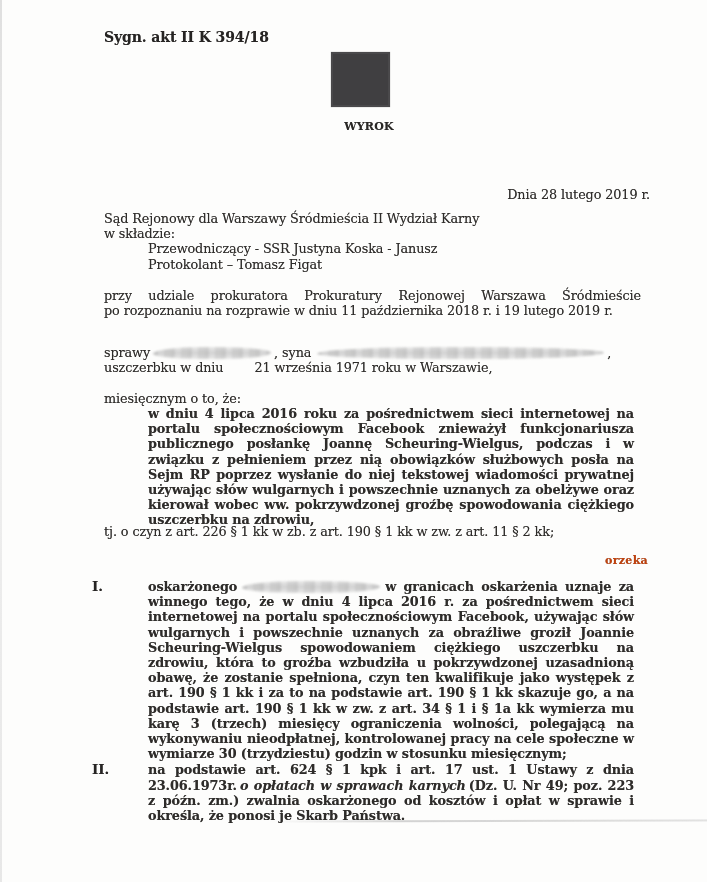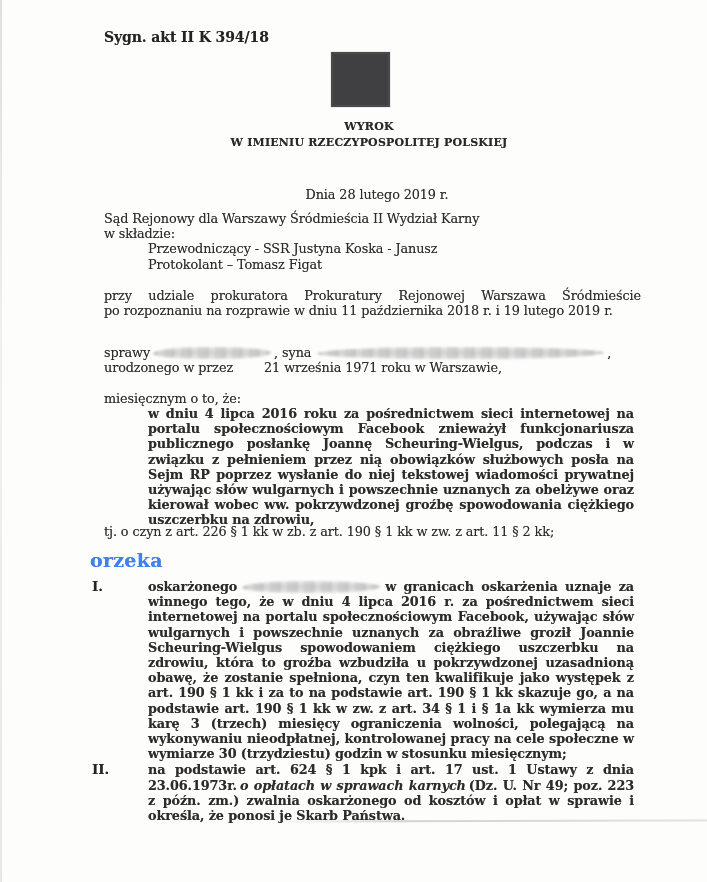"W IMIENIU RZECZYPOSPOLITEJ POLSKIEJ" div { html: <div>W IMIENIU RZECZYPOSPOLITEJ POLSKIEJ</div> -> none }
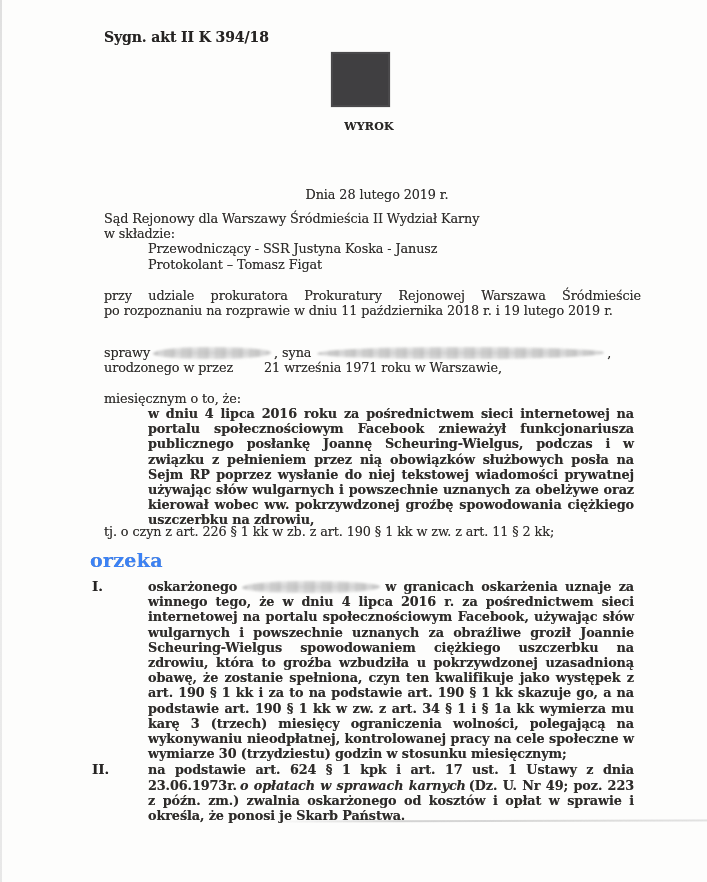"Dnia 28 lutego 2019 r." .date-line { text-align: center -> right }
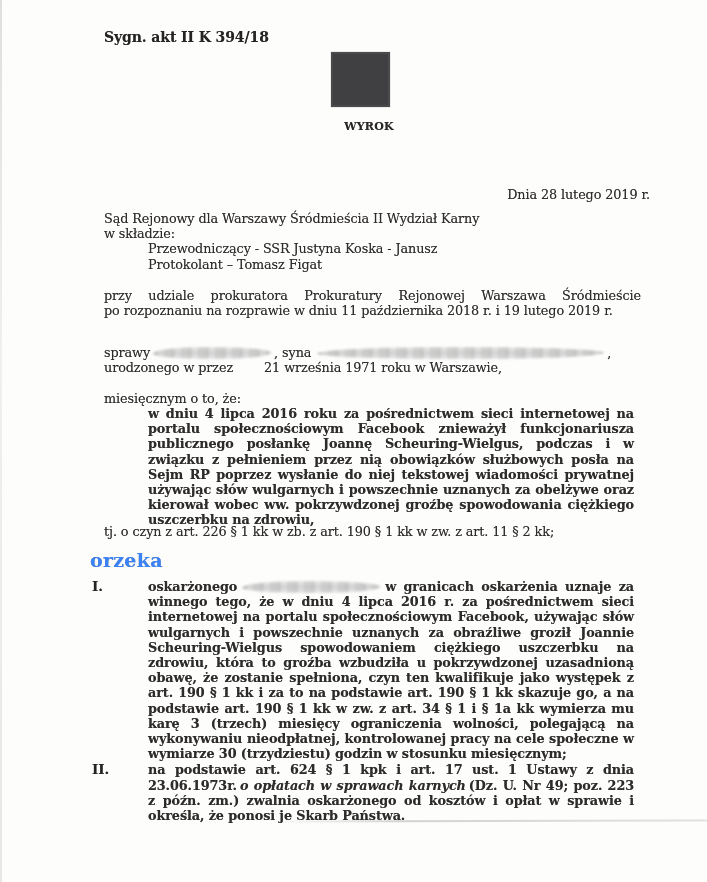"urodzonego w przez" span { text: urodzonego w przez -> uszczerbku w dniu }
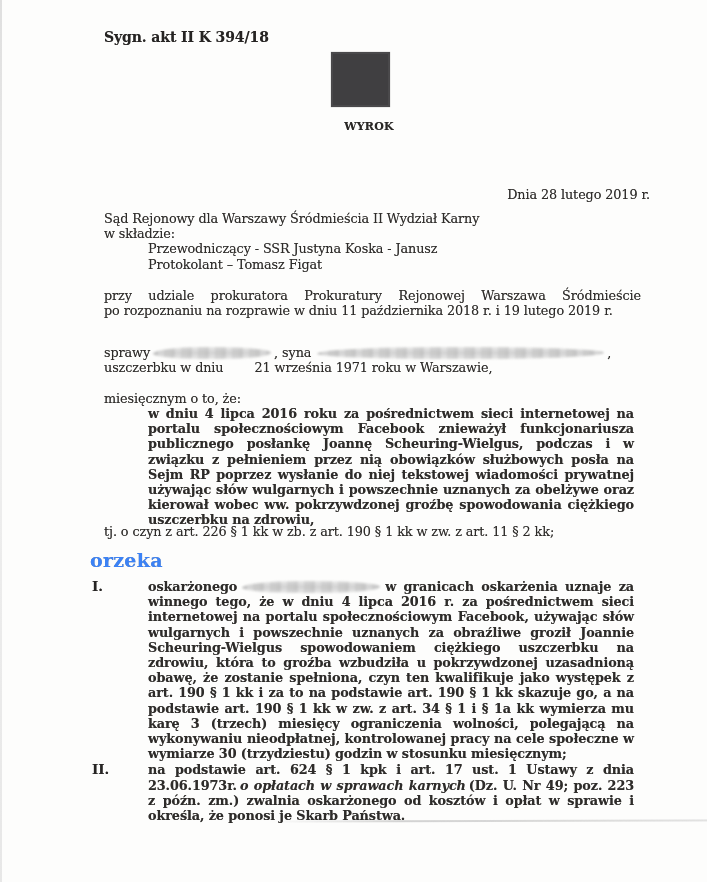"orzeka" .verdict-heading { color: #3b82f6 -> #c2410c; font-size: 19px -> 11px; text-align: left -> right }
